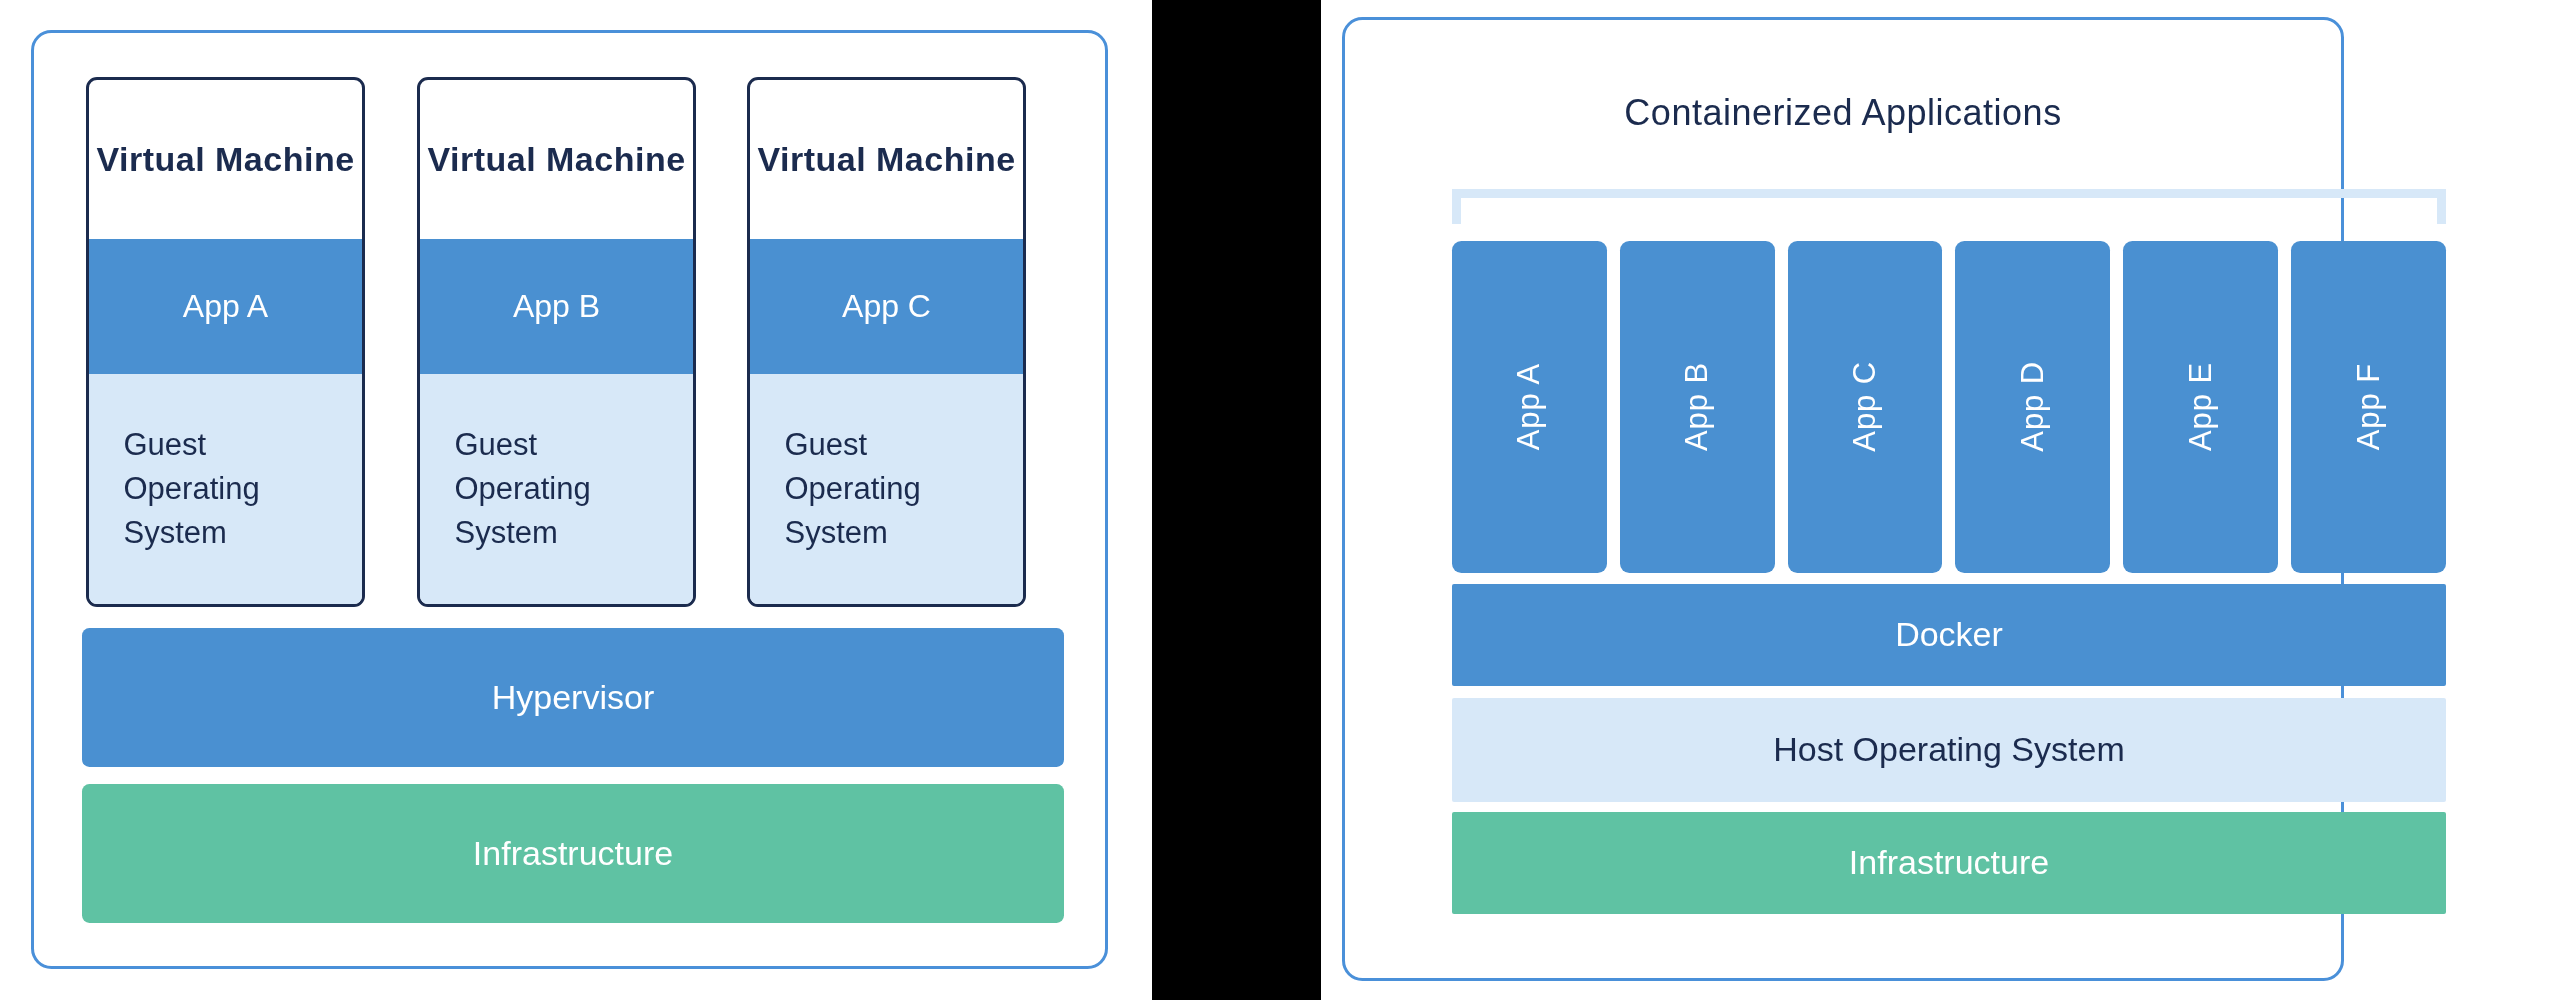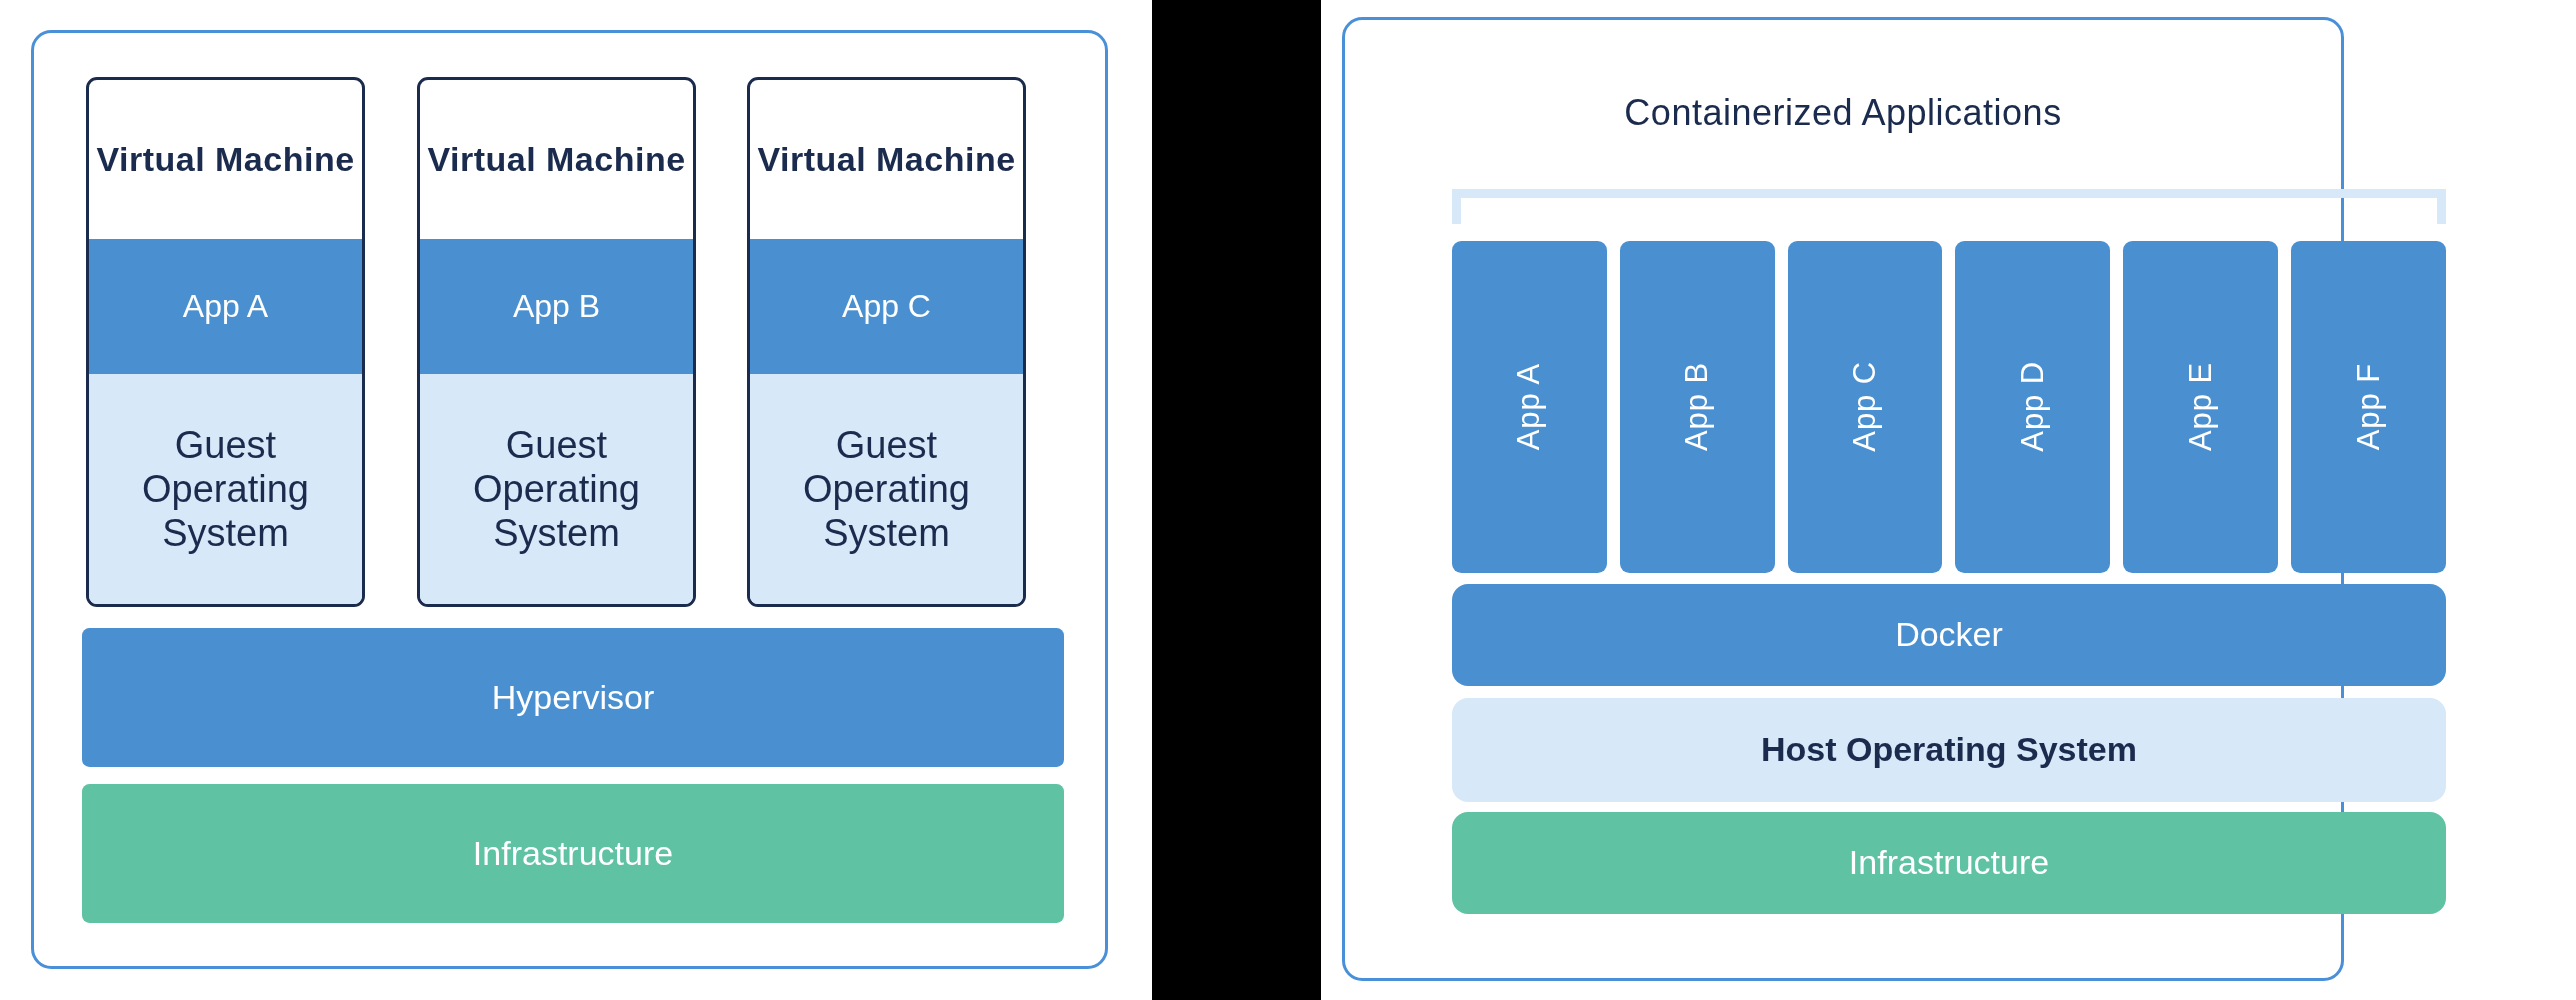"Guest Operating System" .vm-guest { font-size: 38px -> 31px; text-align: center -> left }
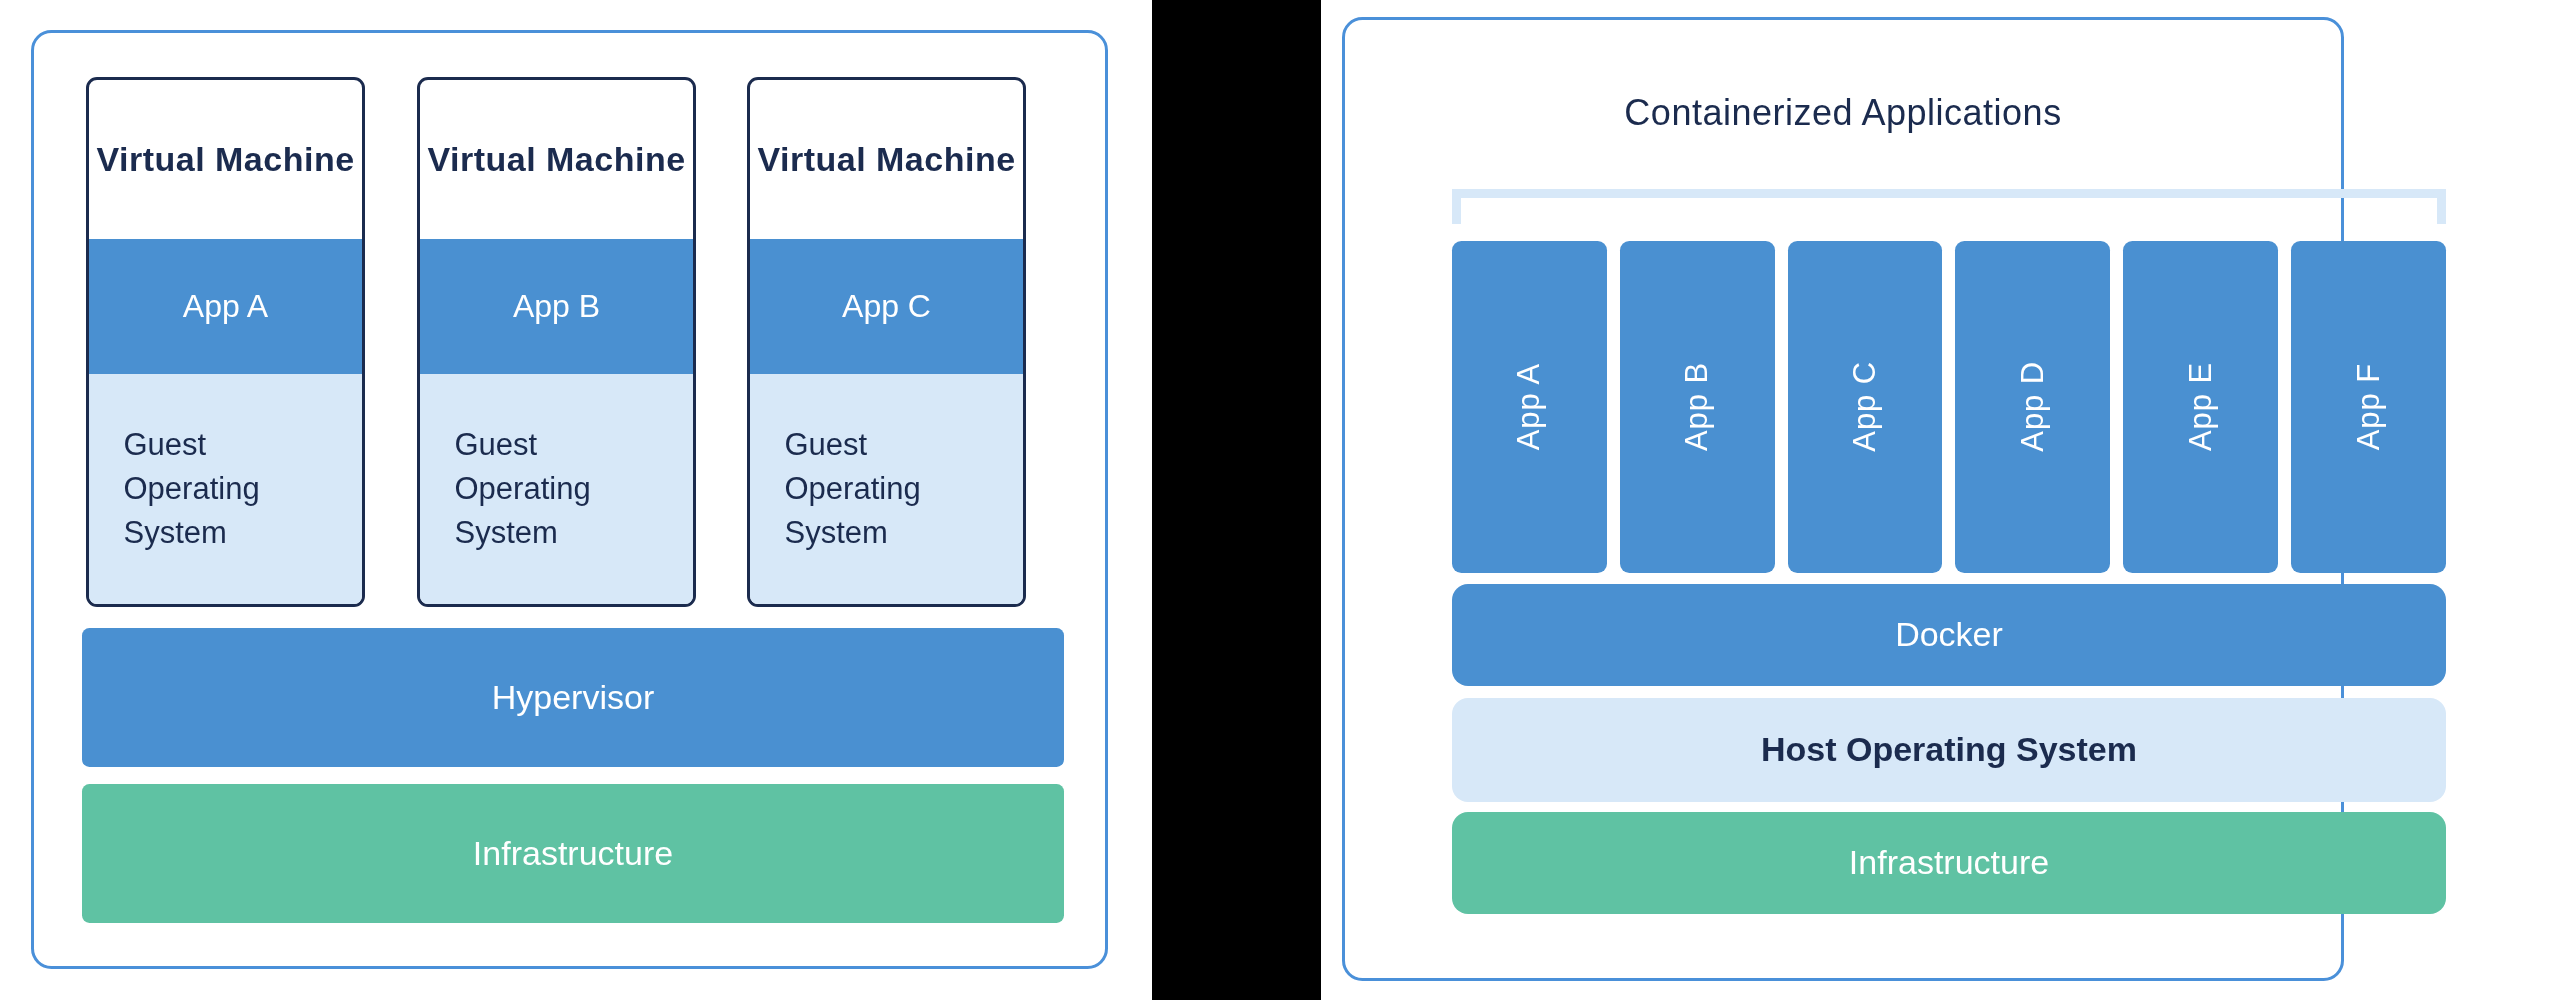"Docker" .r-bar { border-radius: 16px -> 2px }
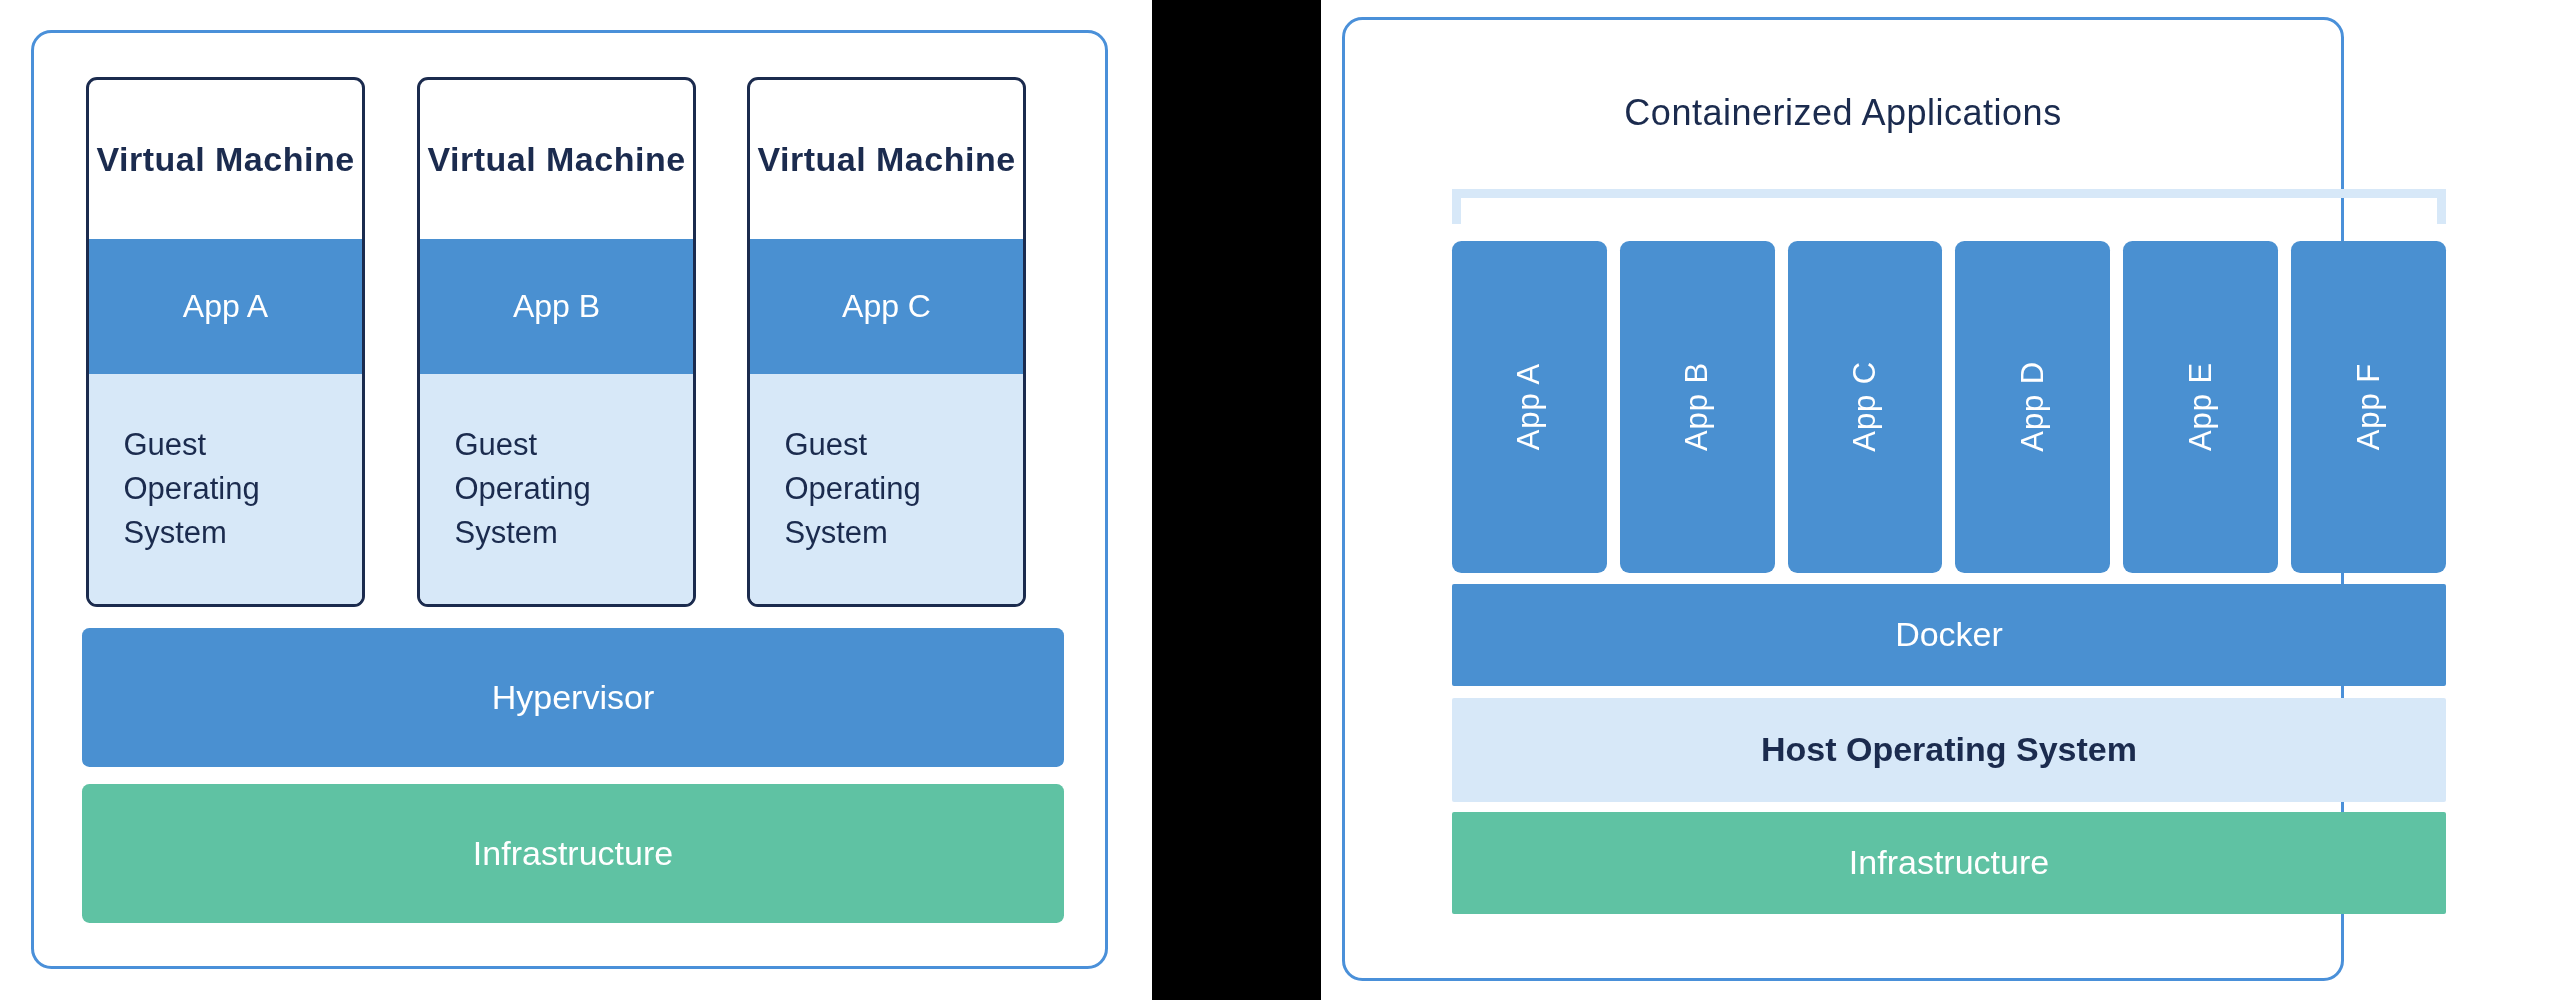"Host Operating System" .r-bar.hostos { font-weight: bold -> none }
